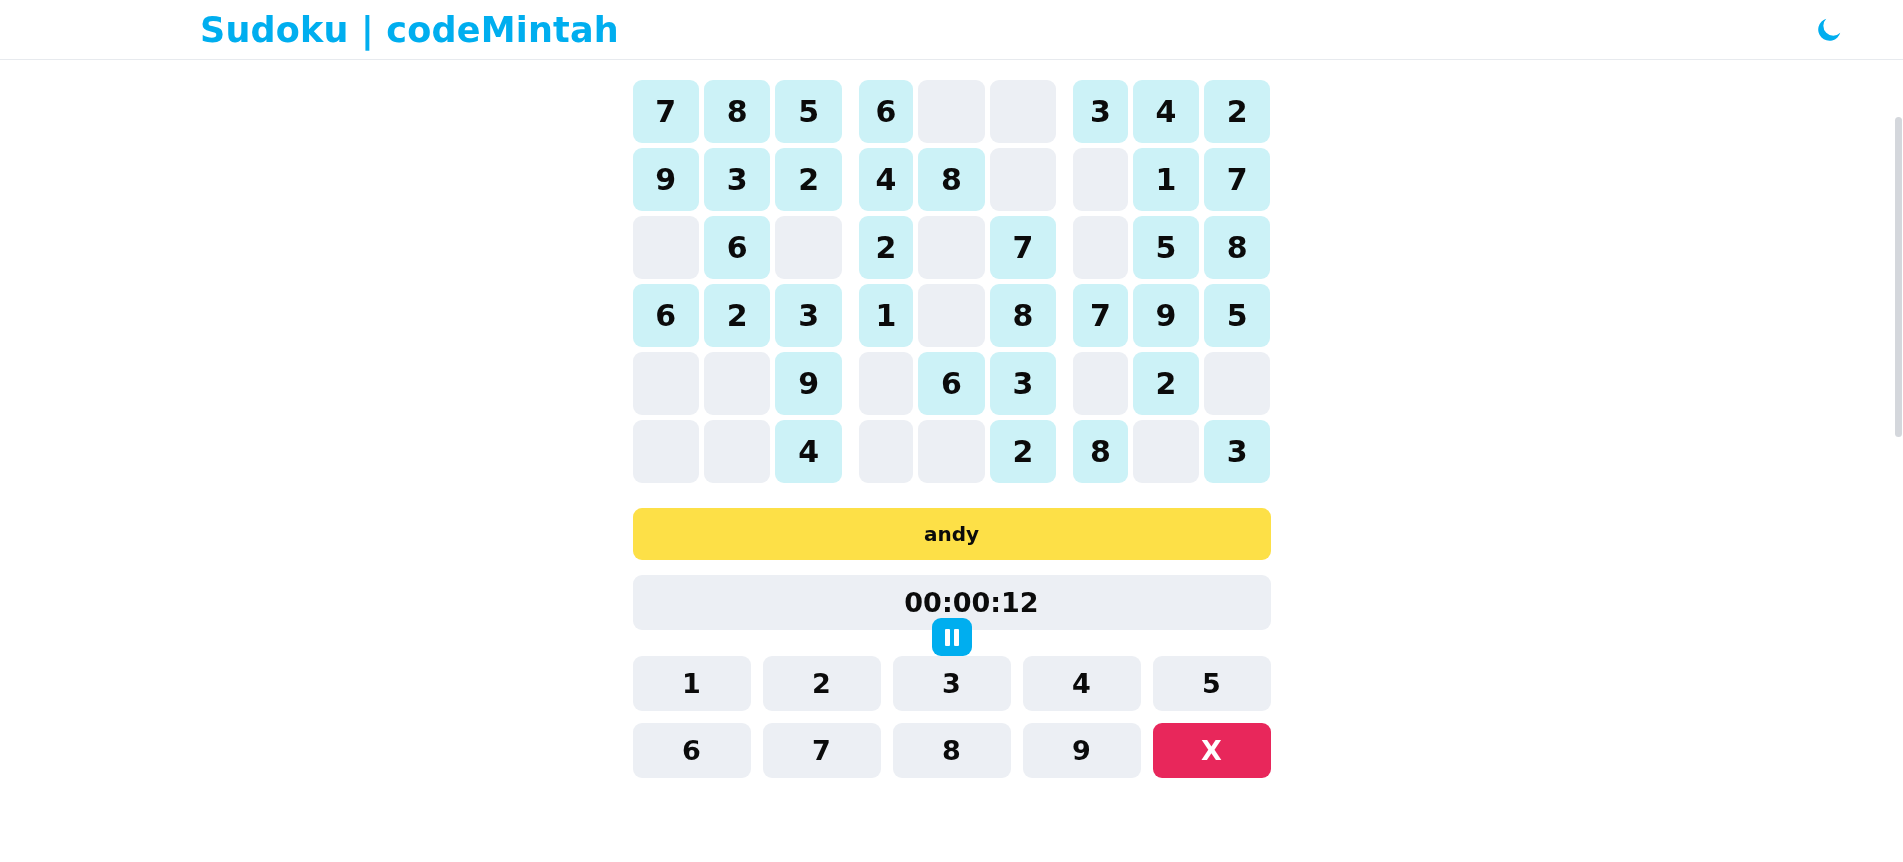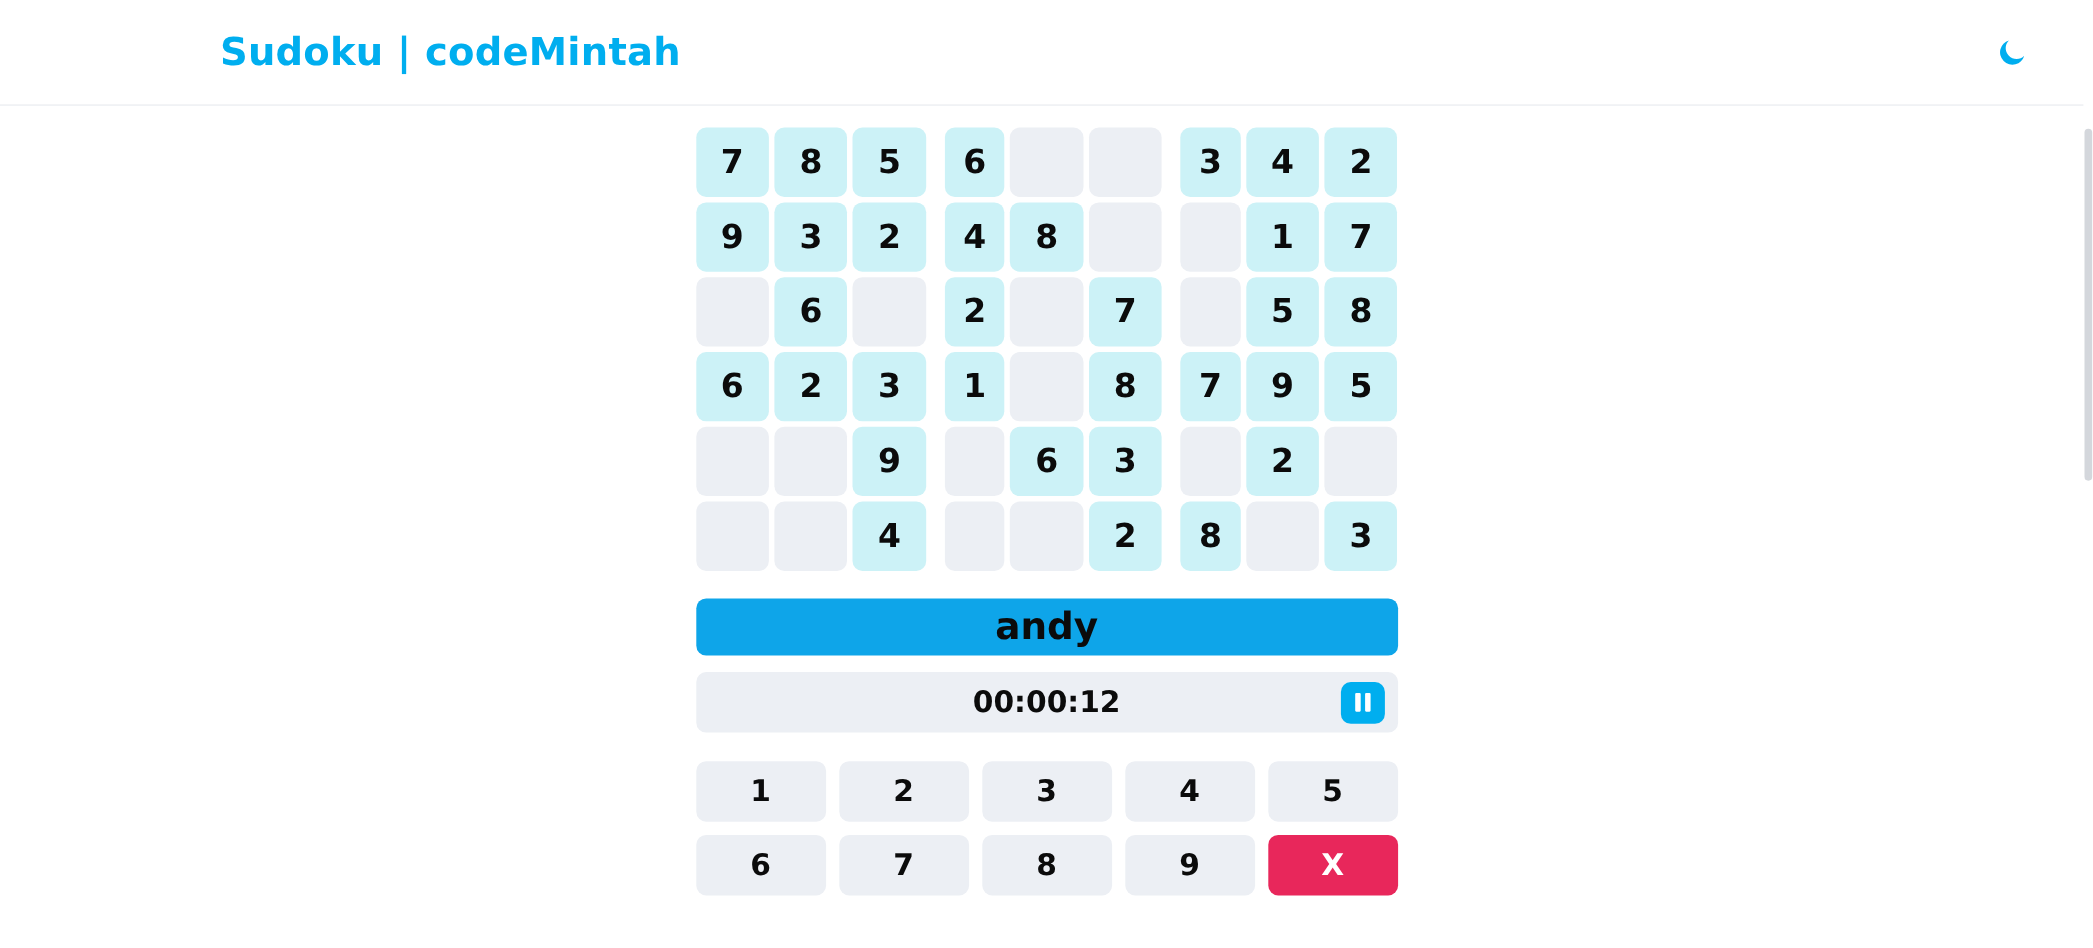"Sudoku | codeMintah" .app-header { height: 96px -> 60px }
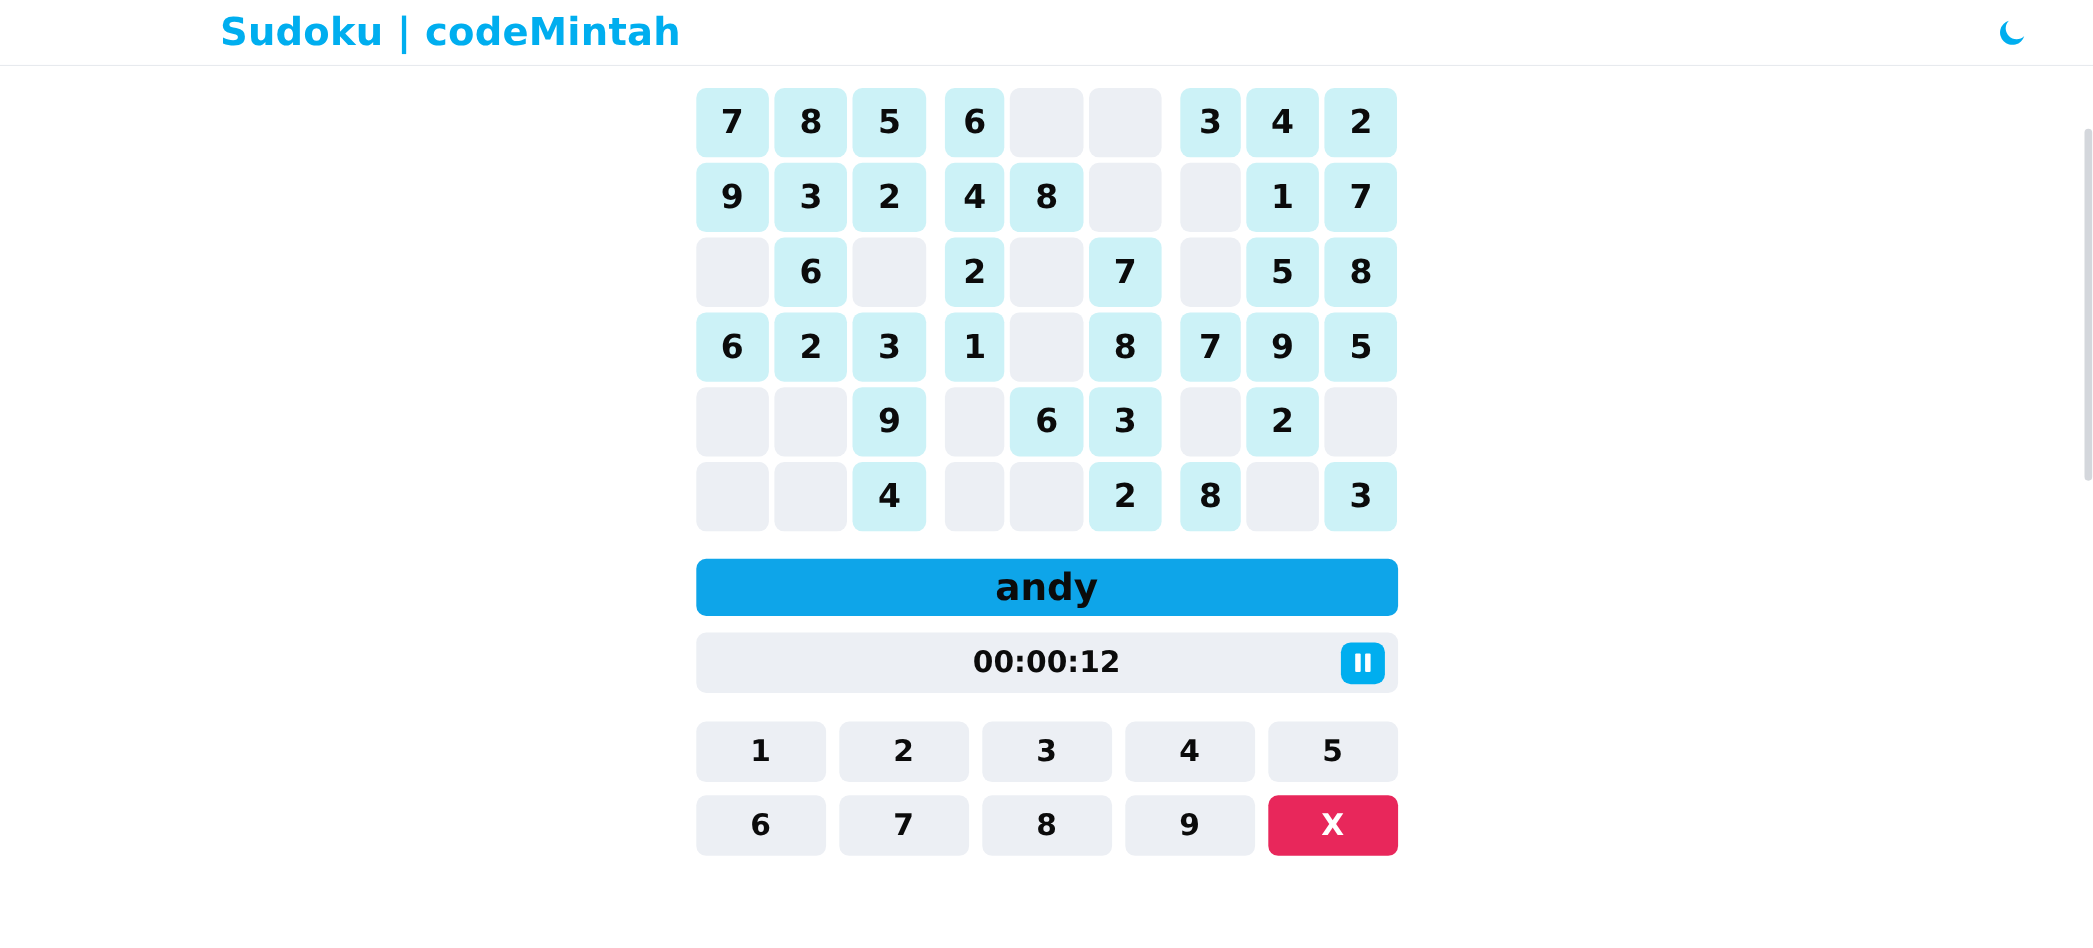"andy" .meta-pill { background: #0ea5e9 -> #fde047; font-size: 34px -> 20px }
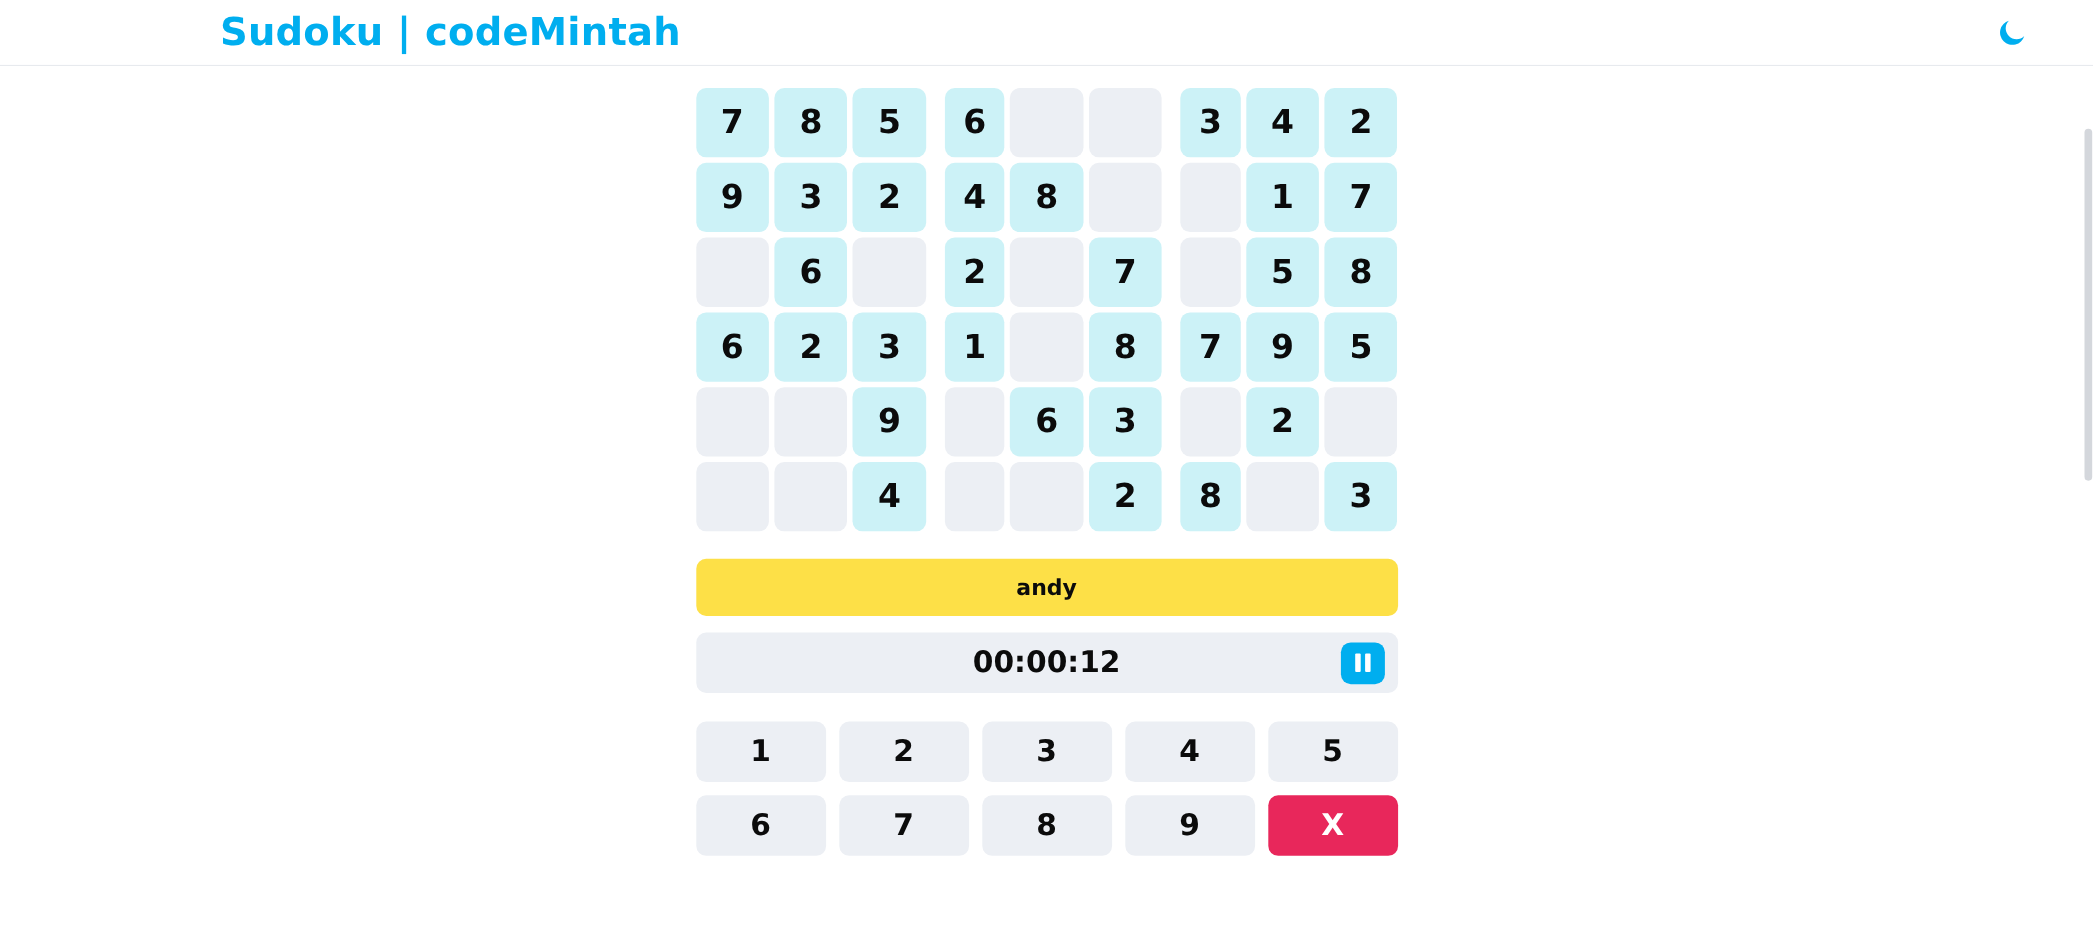"00:00:12" .timer-row { flex-direction: none -> column }
